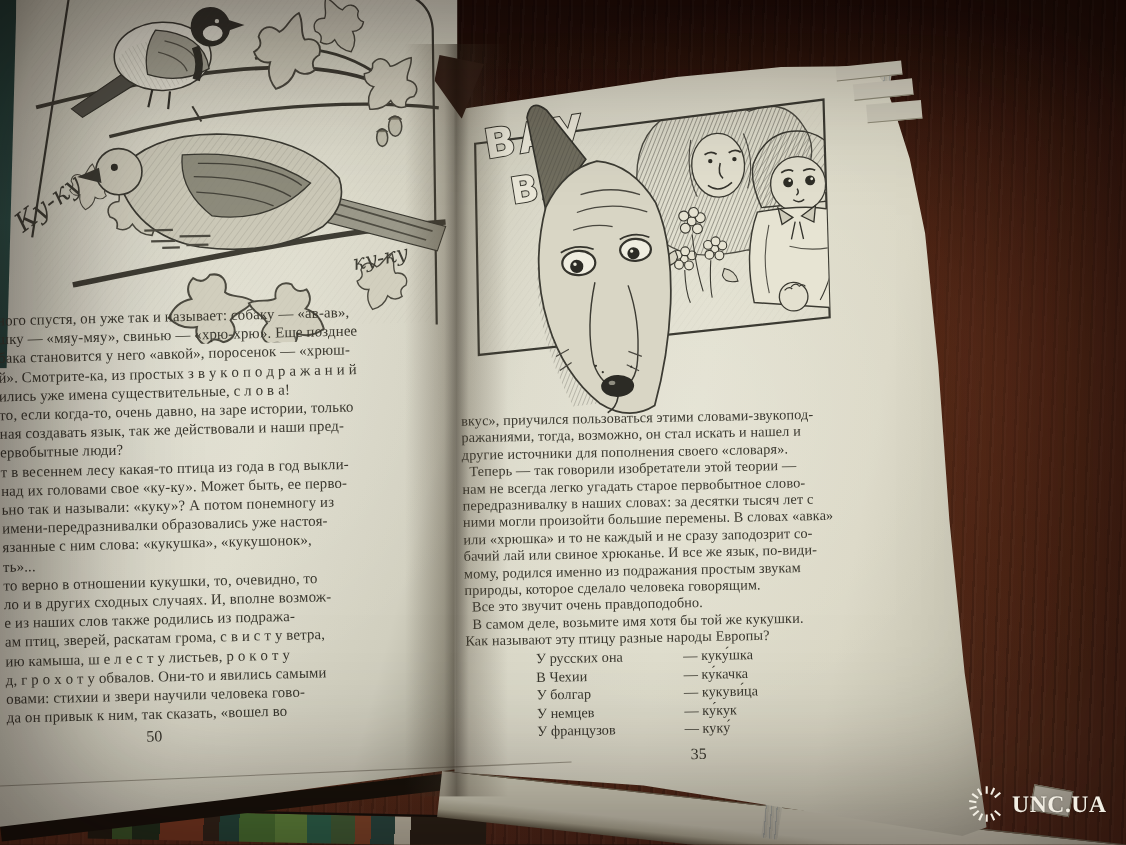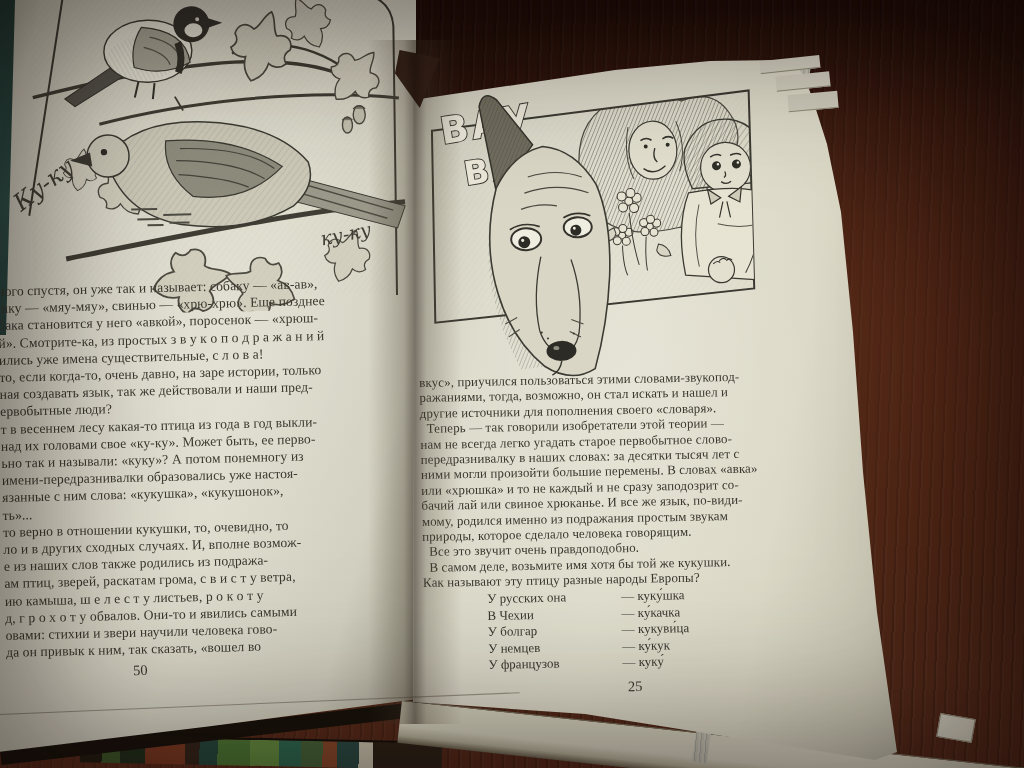"25" div.pagenum { text: 25 -> 35 }
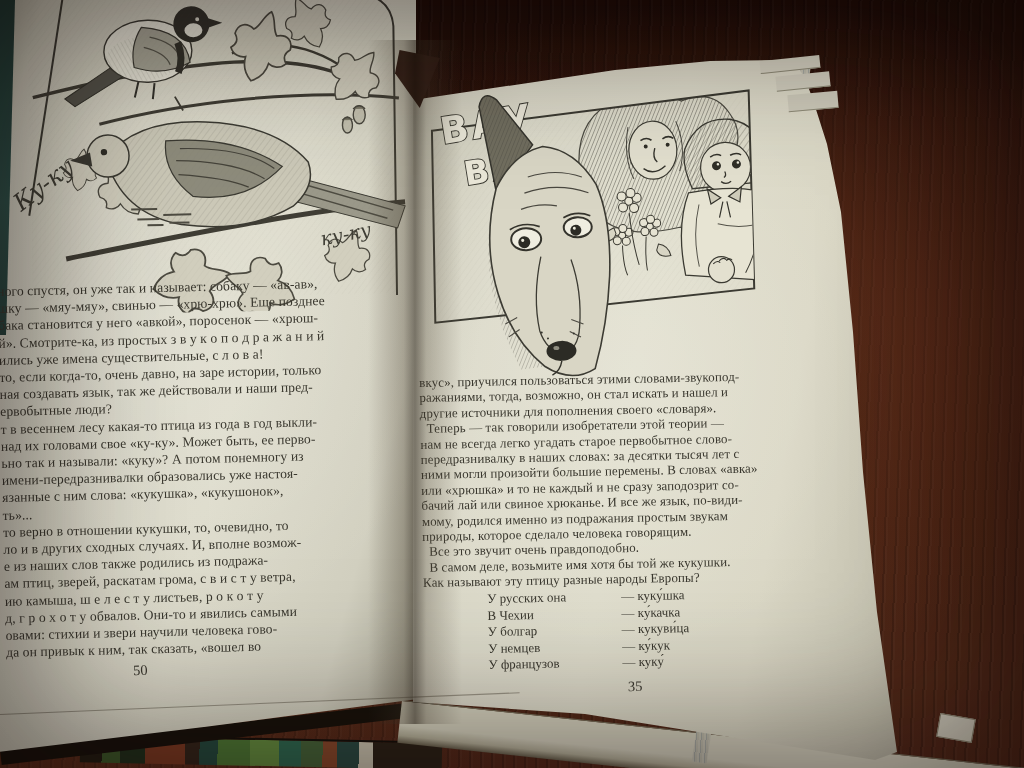"UNC.UA" div.watermark { html: none -> <div> <svg> <g> <line></line> <line></line> <line></line> <line></line> <line></line> <line></line> <line></line> <line></line> <line></line> <line></line> <line></line> <line></line> </g> </svg> <span>UNC.UA</span> </div> }
